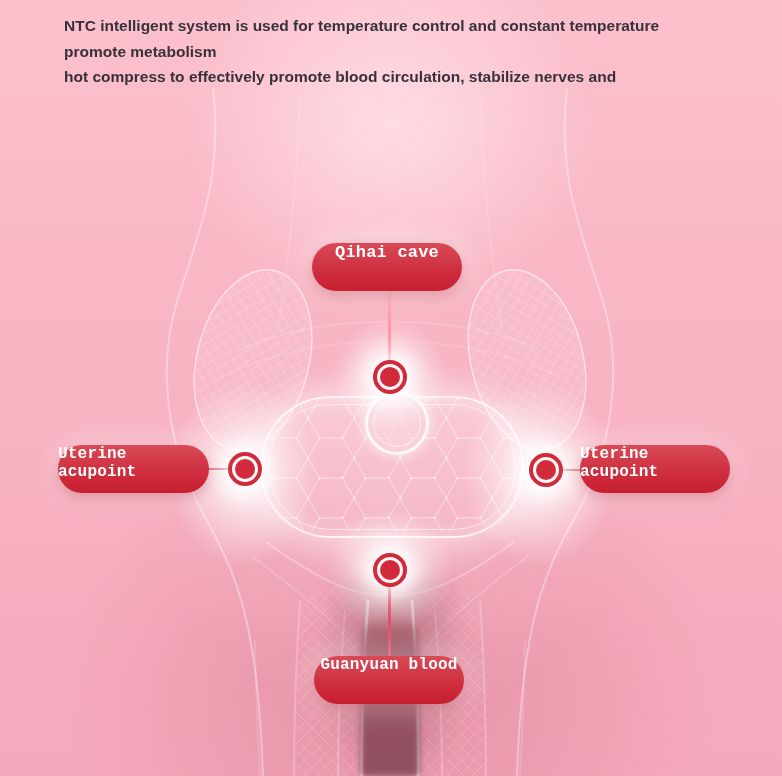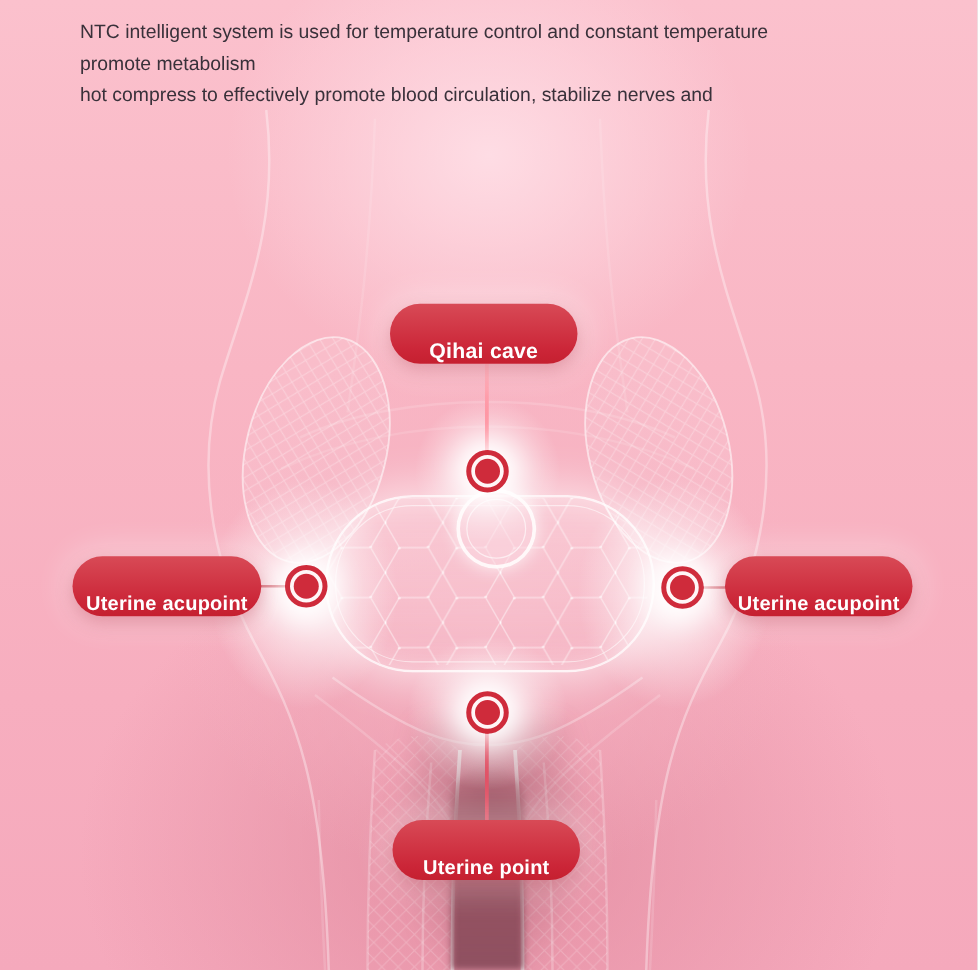"NTC intelligent system is used" .description { font-weight: 400 -> 700 }
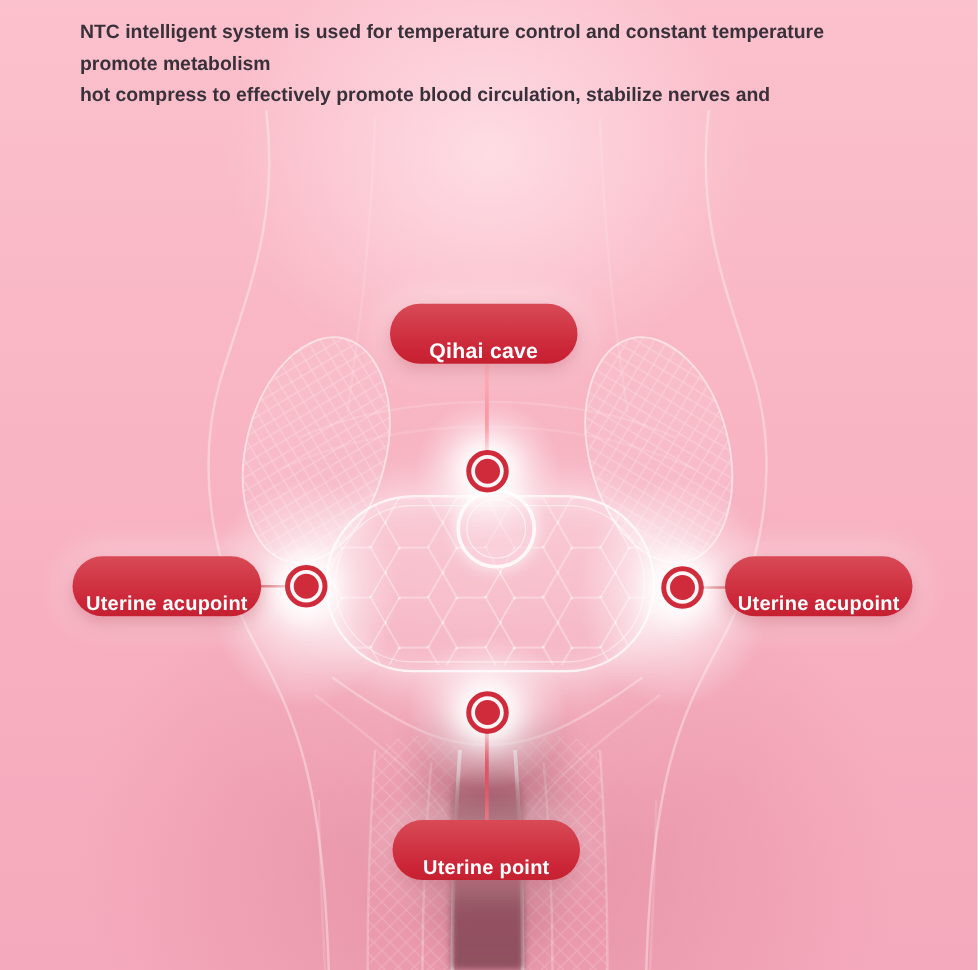"Qihai cave" .pill { align-items: flex-end -> flex-start; font-family: none -> Liberation Mono, monospace }
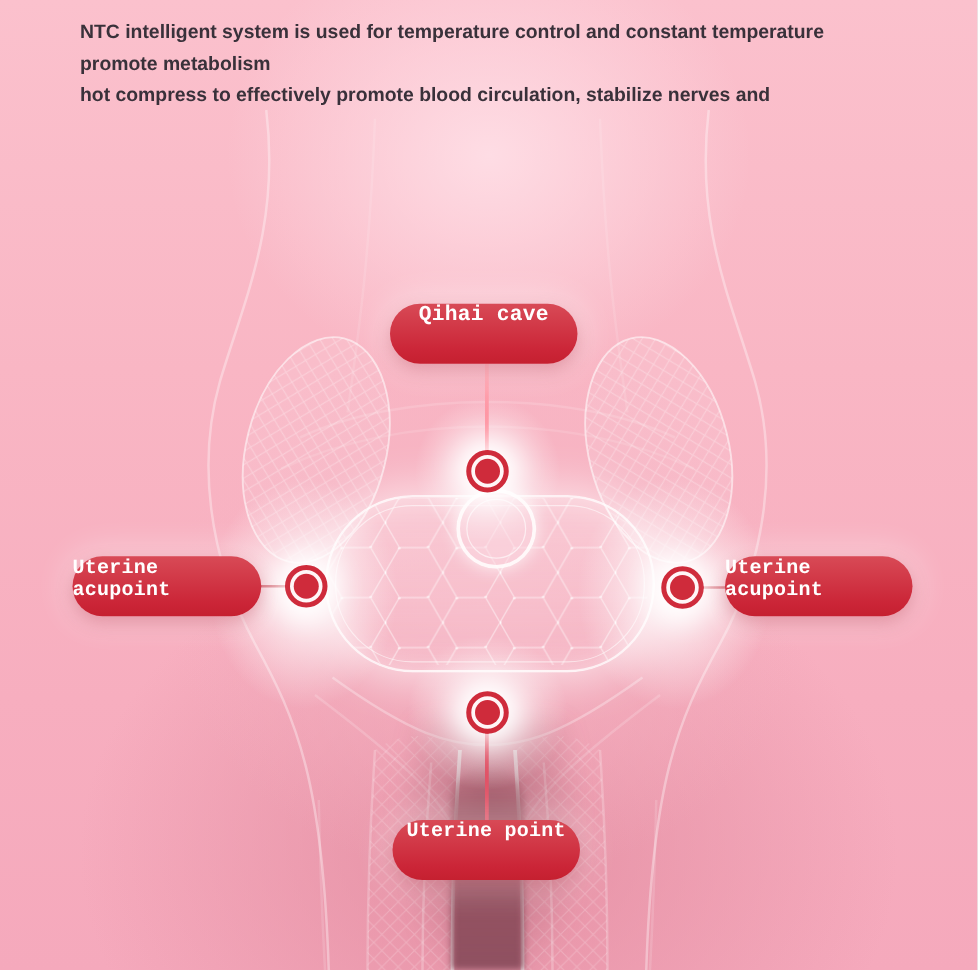"Uterine point" span { text: Uterine point -> Guanyuan blood }
